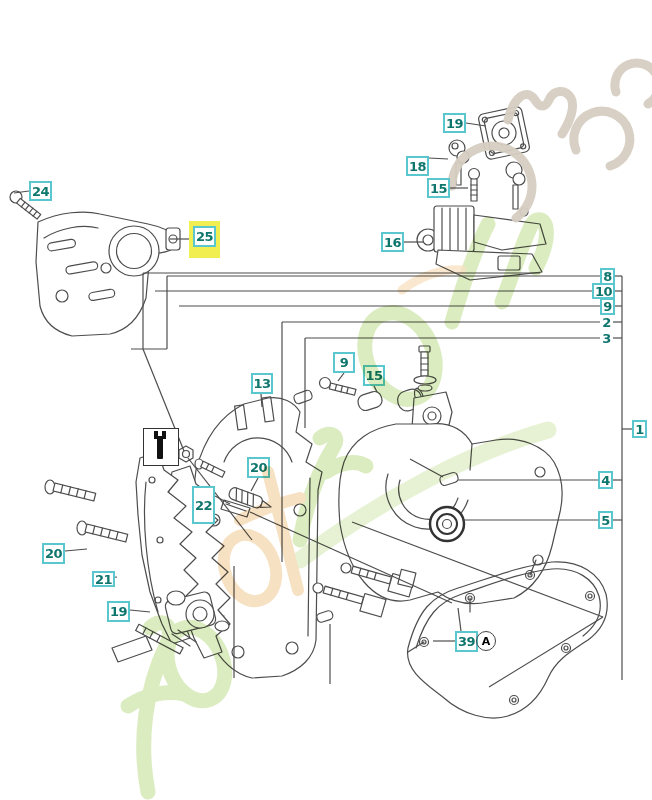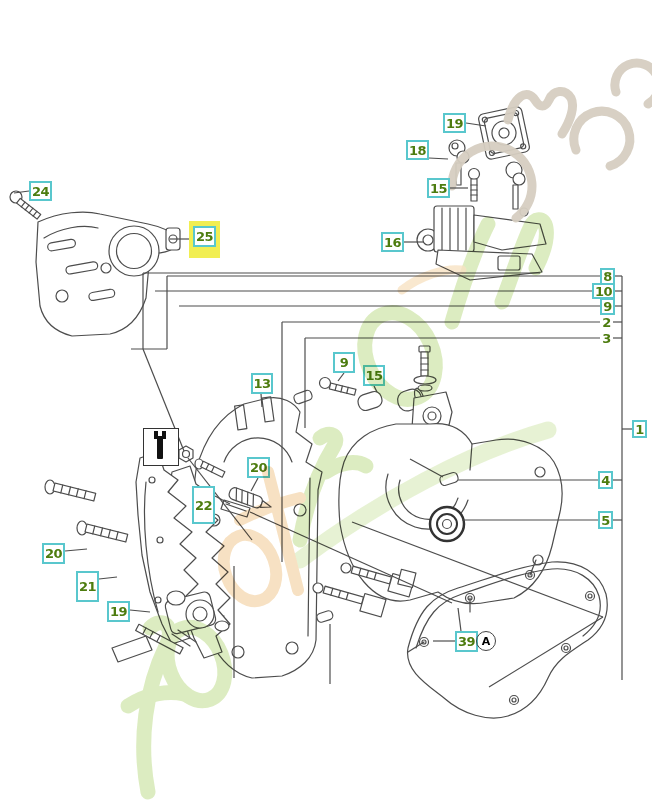"19" .co { color: #4d7c0f -> #0f766e }
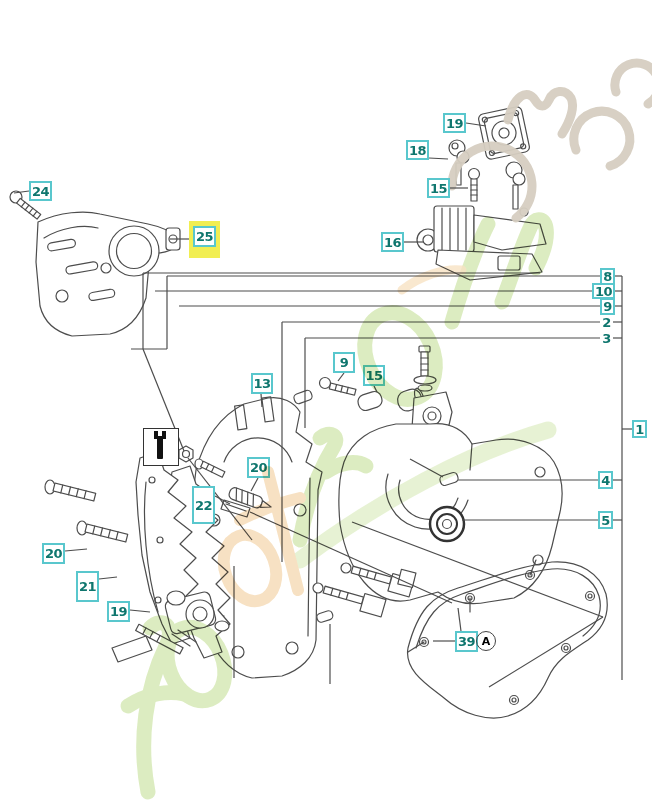"18" div.co { top: 140px -> 156px }
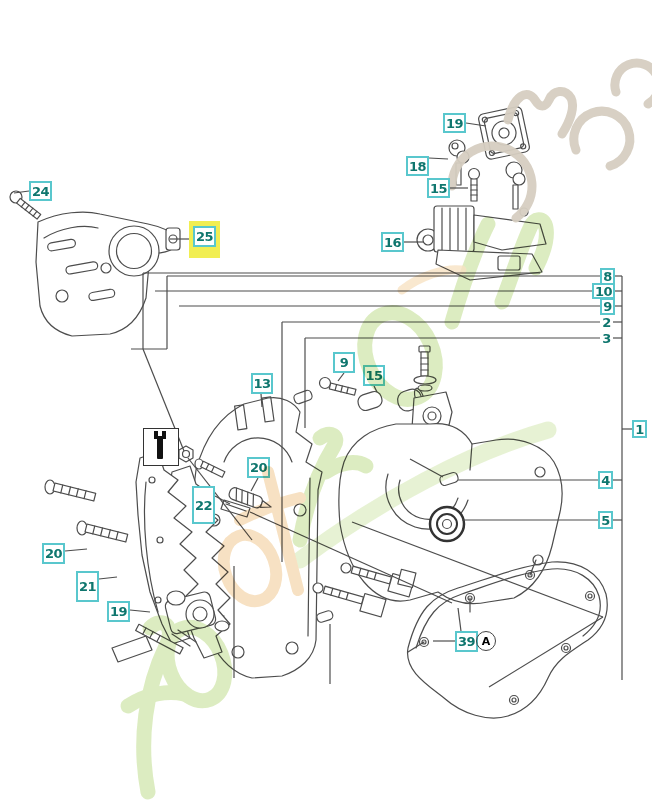"21" div.co { height: 31px -> 16px; left: 76px -> 92px }
